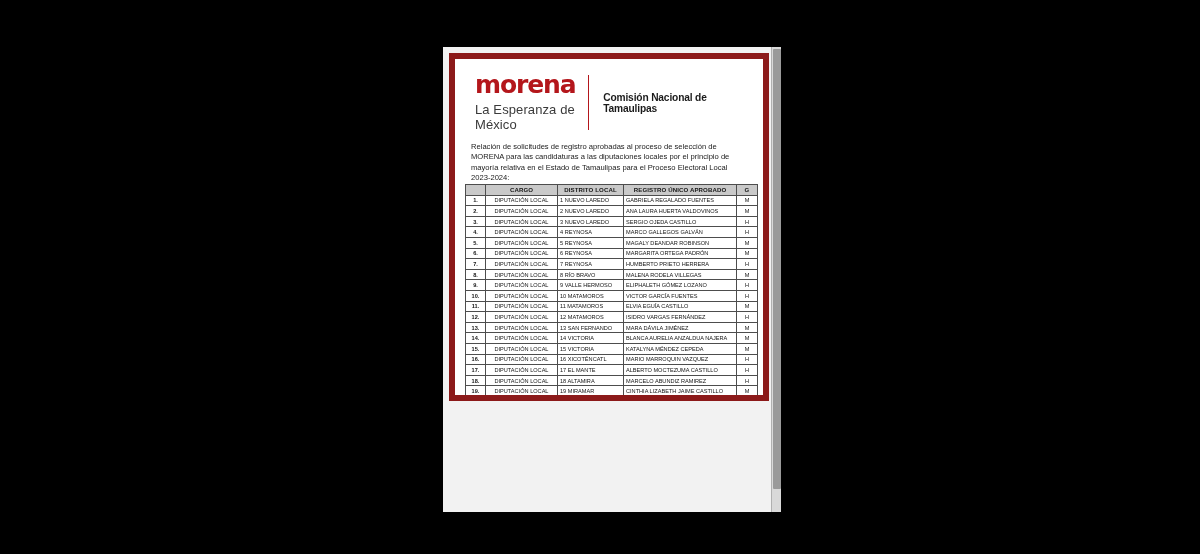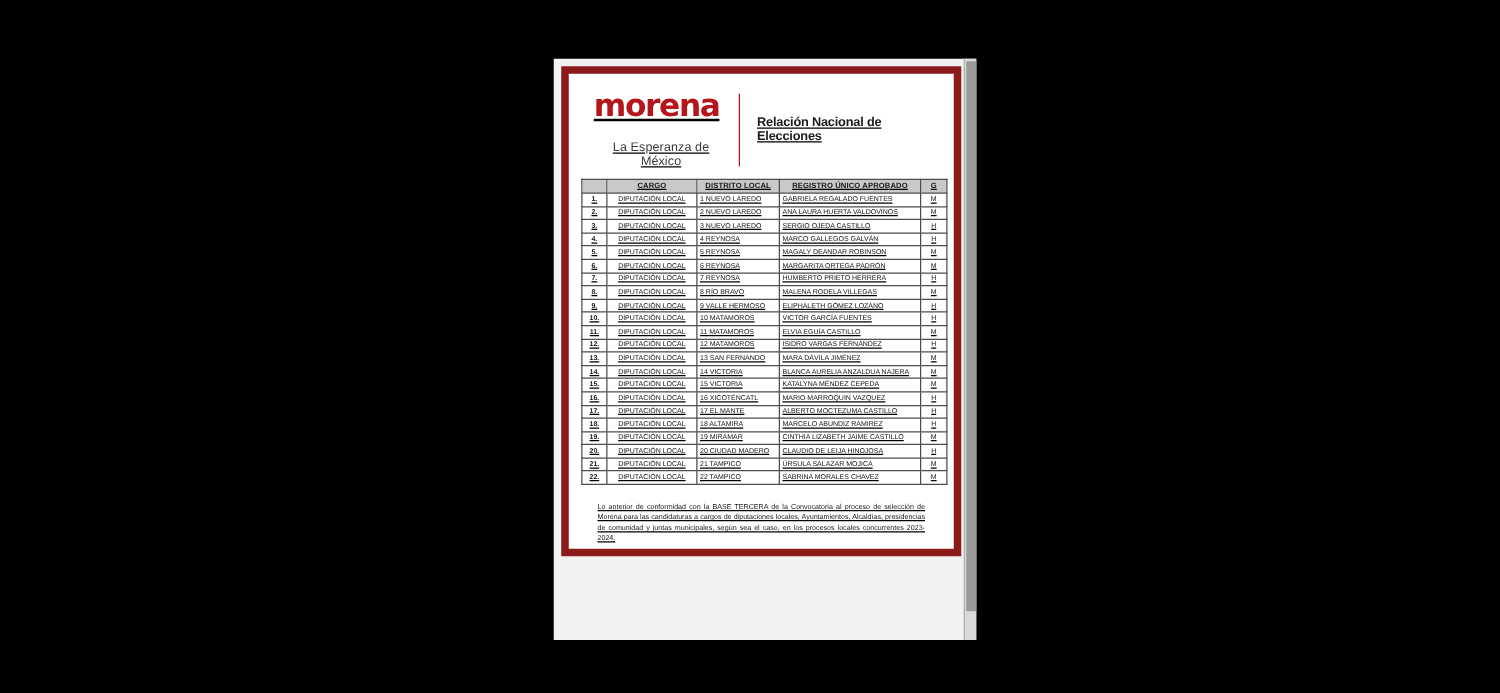"morena" #sheet { height: 392px -> 348px; text-decoration: underline -> none }
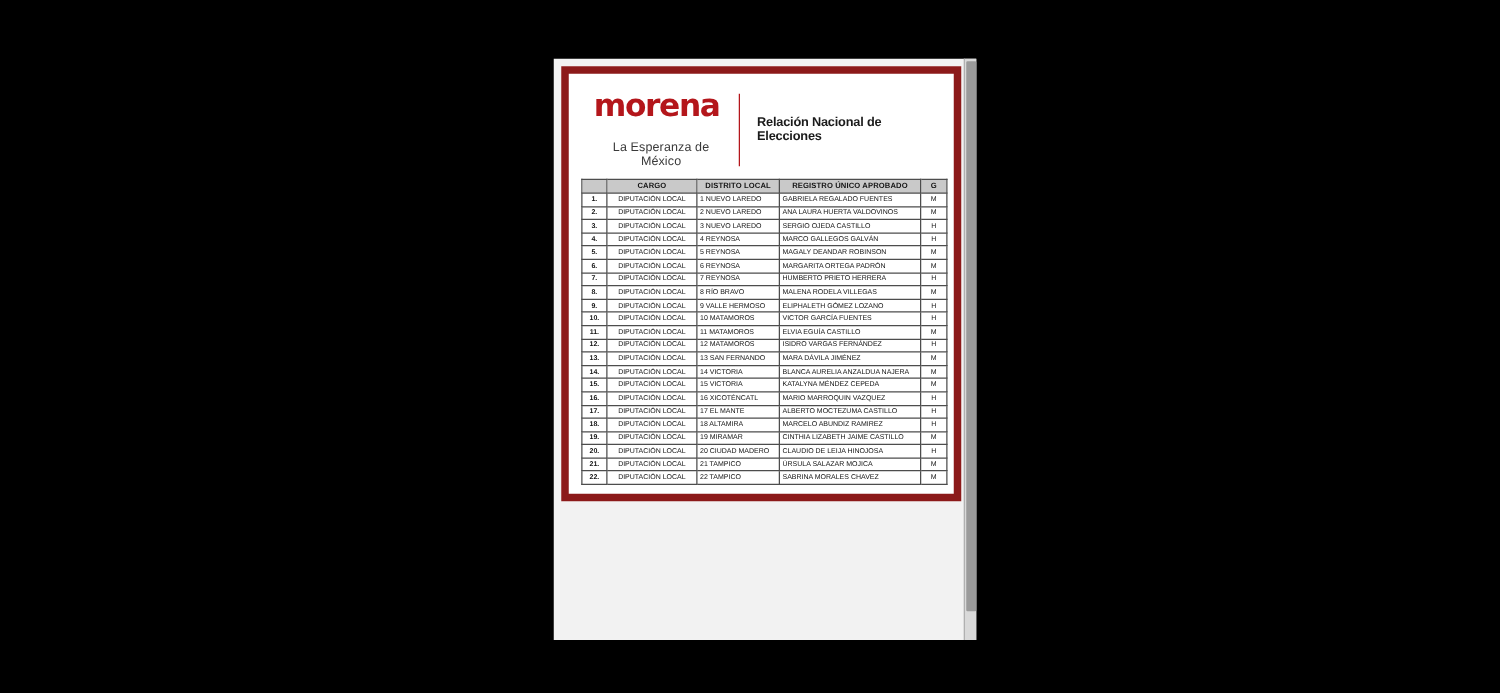"Relación Nacional de Elecciones" div.commission { text: Relación Nacional de Elecciones -> Comisión Nacional de Tamaulipas }
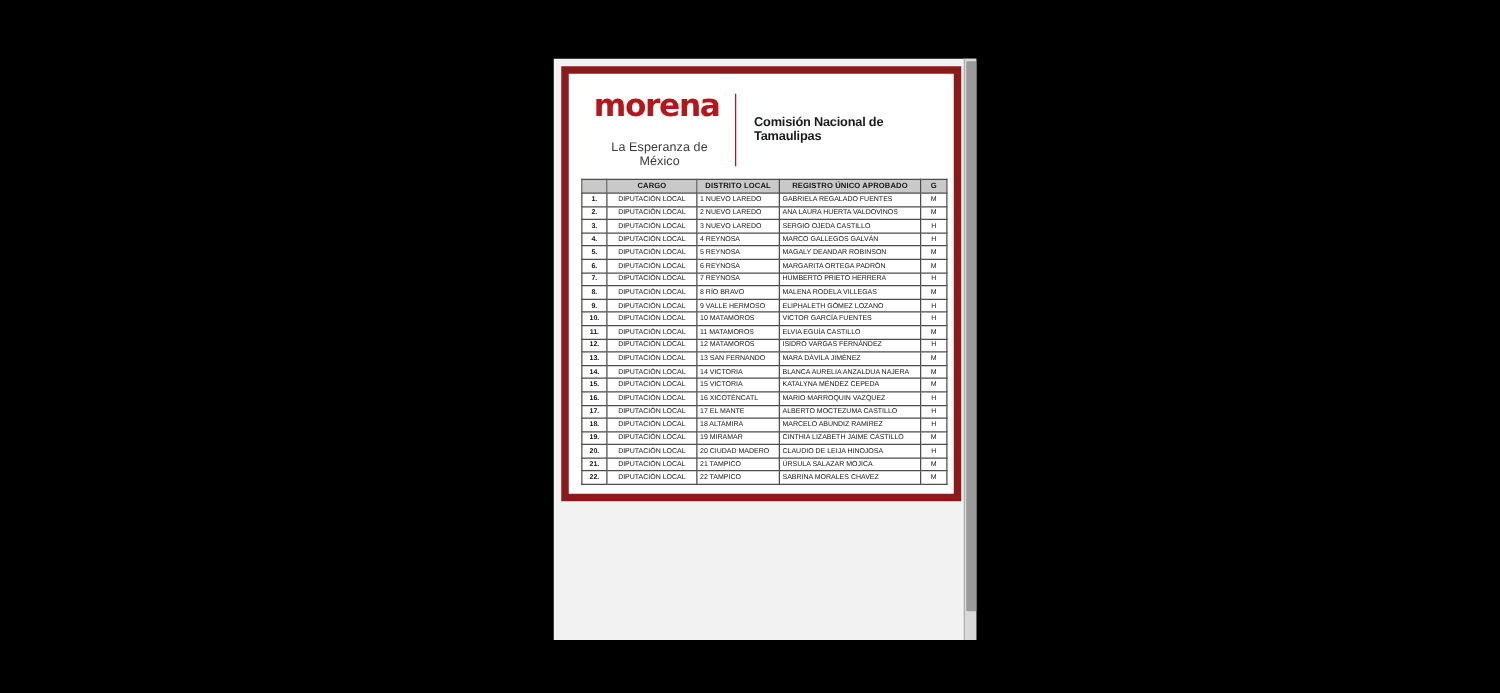"La Esperanza de México" .brand-tag { font-size: 10px -> 13px; margin-top: 16px -> 5px; text-align: center -> none }
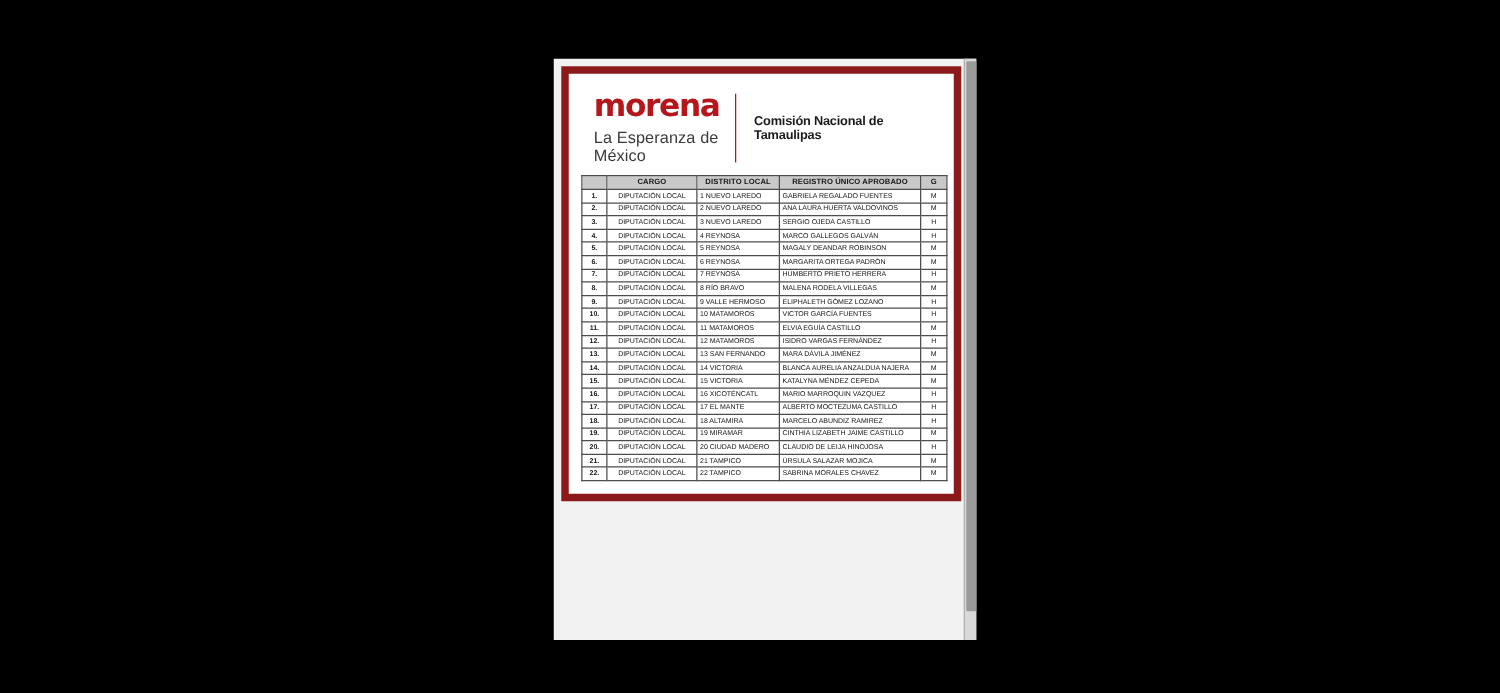"Relación de solicitudes de registro" div.intro { html: none -> <div>Relación de solicitudes de registro aprobadas al proceso de selección de MORENA para las candidaturas a las diputaciones locales por el principio de mayoría relativa en el Estado de Tamaulipas para el Proceso Electoral Local 2023-2024:</div> }
